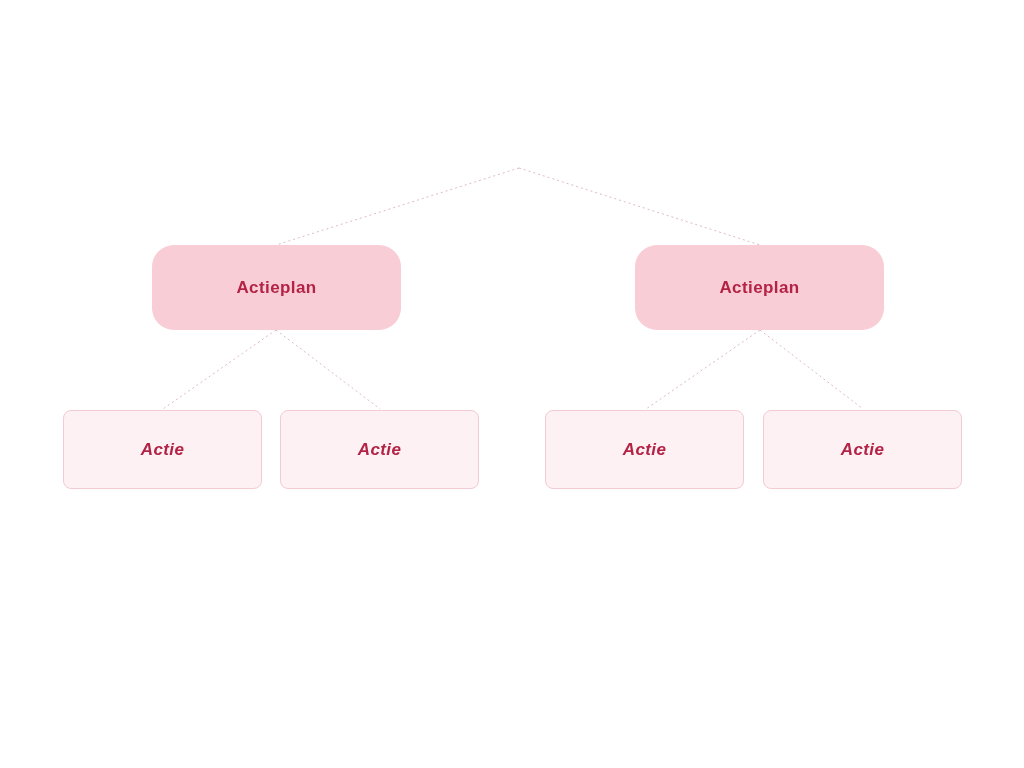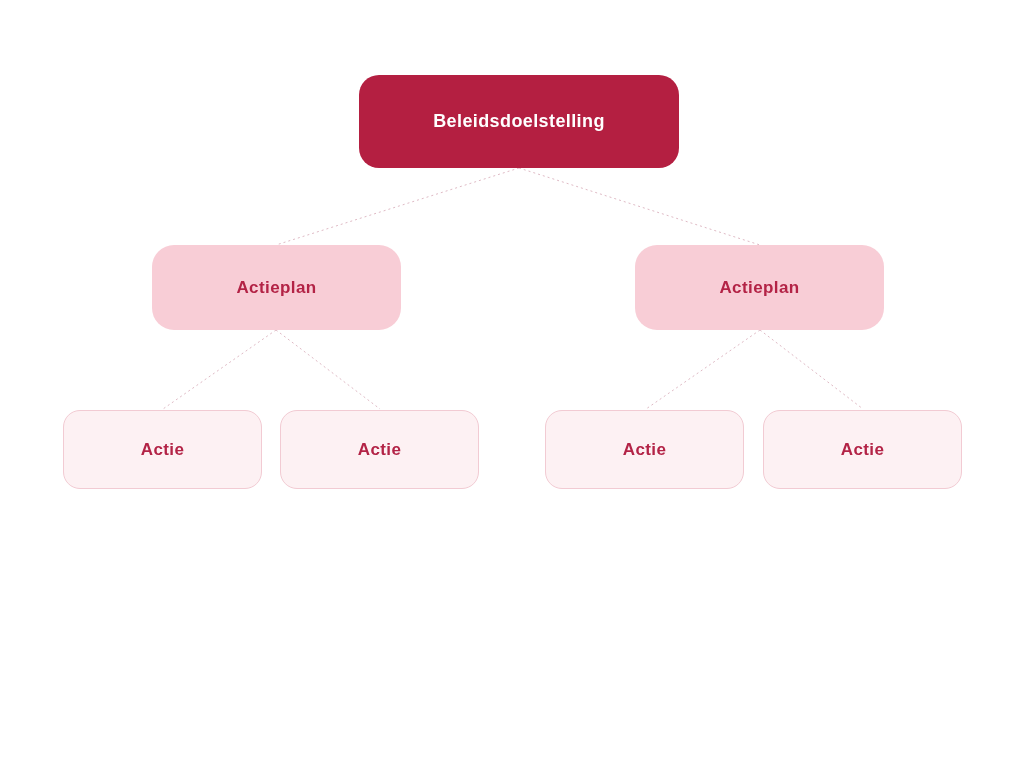"Beleidsdoelstelling" div.node { html: <div> <span>Beleidsdoelstelling</span> </div> -> none }
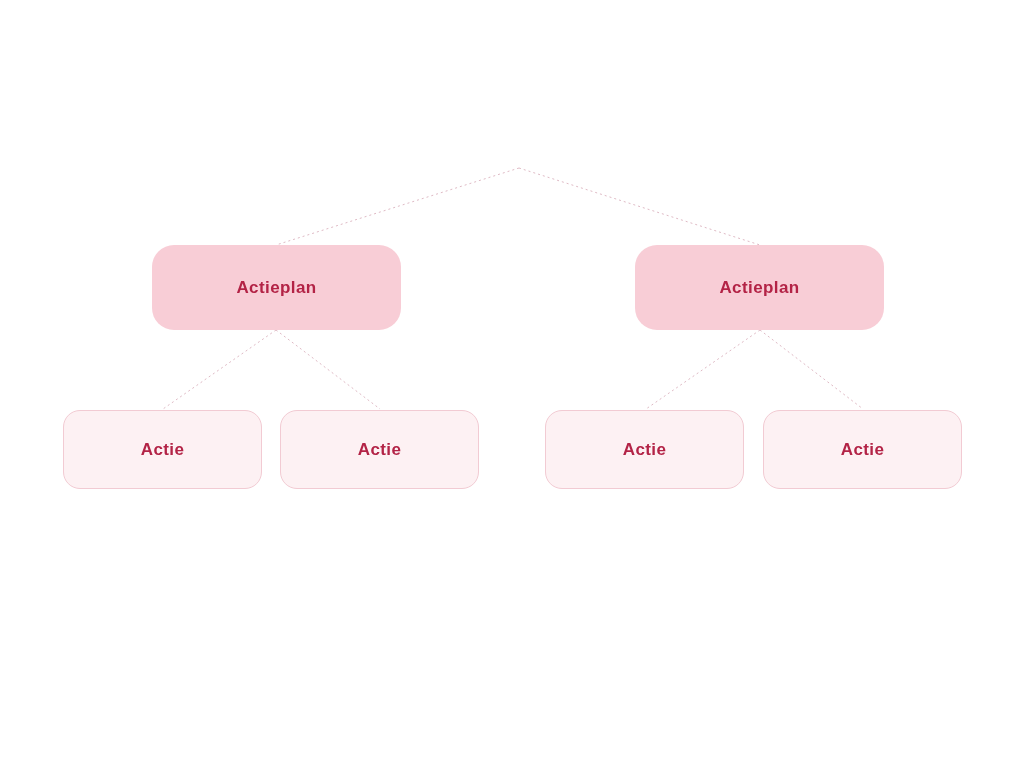"Actie" .node-actie { border-radius: 17px -> 8px; font-style: none -> italic }
